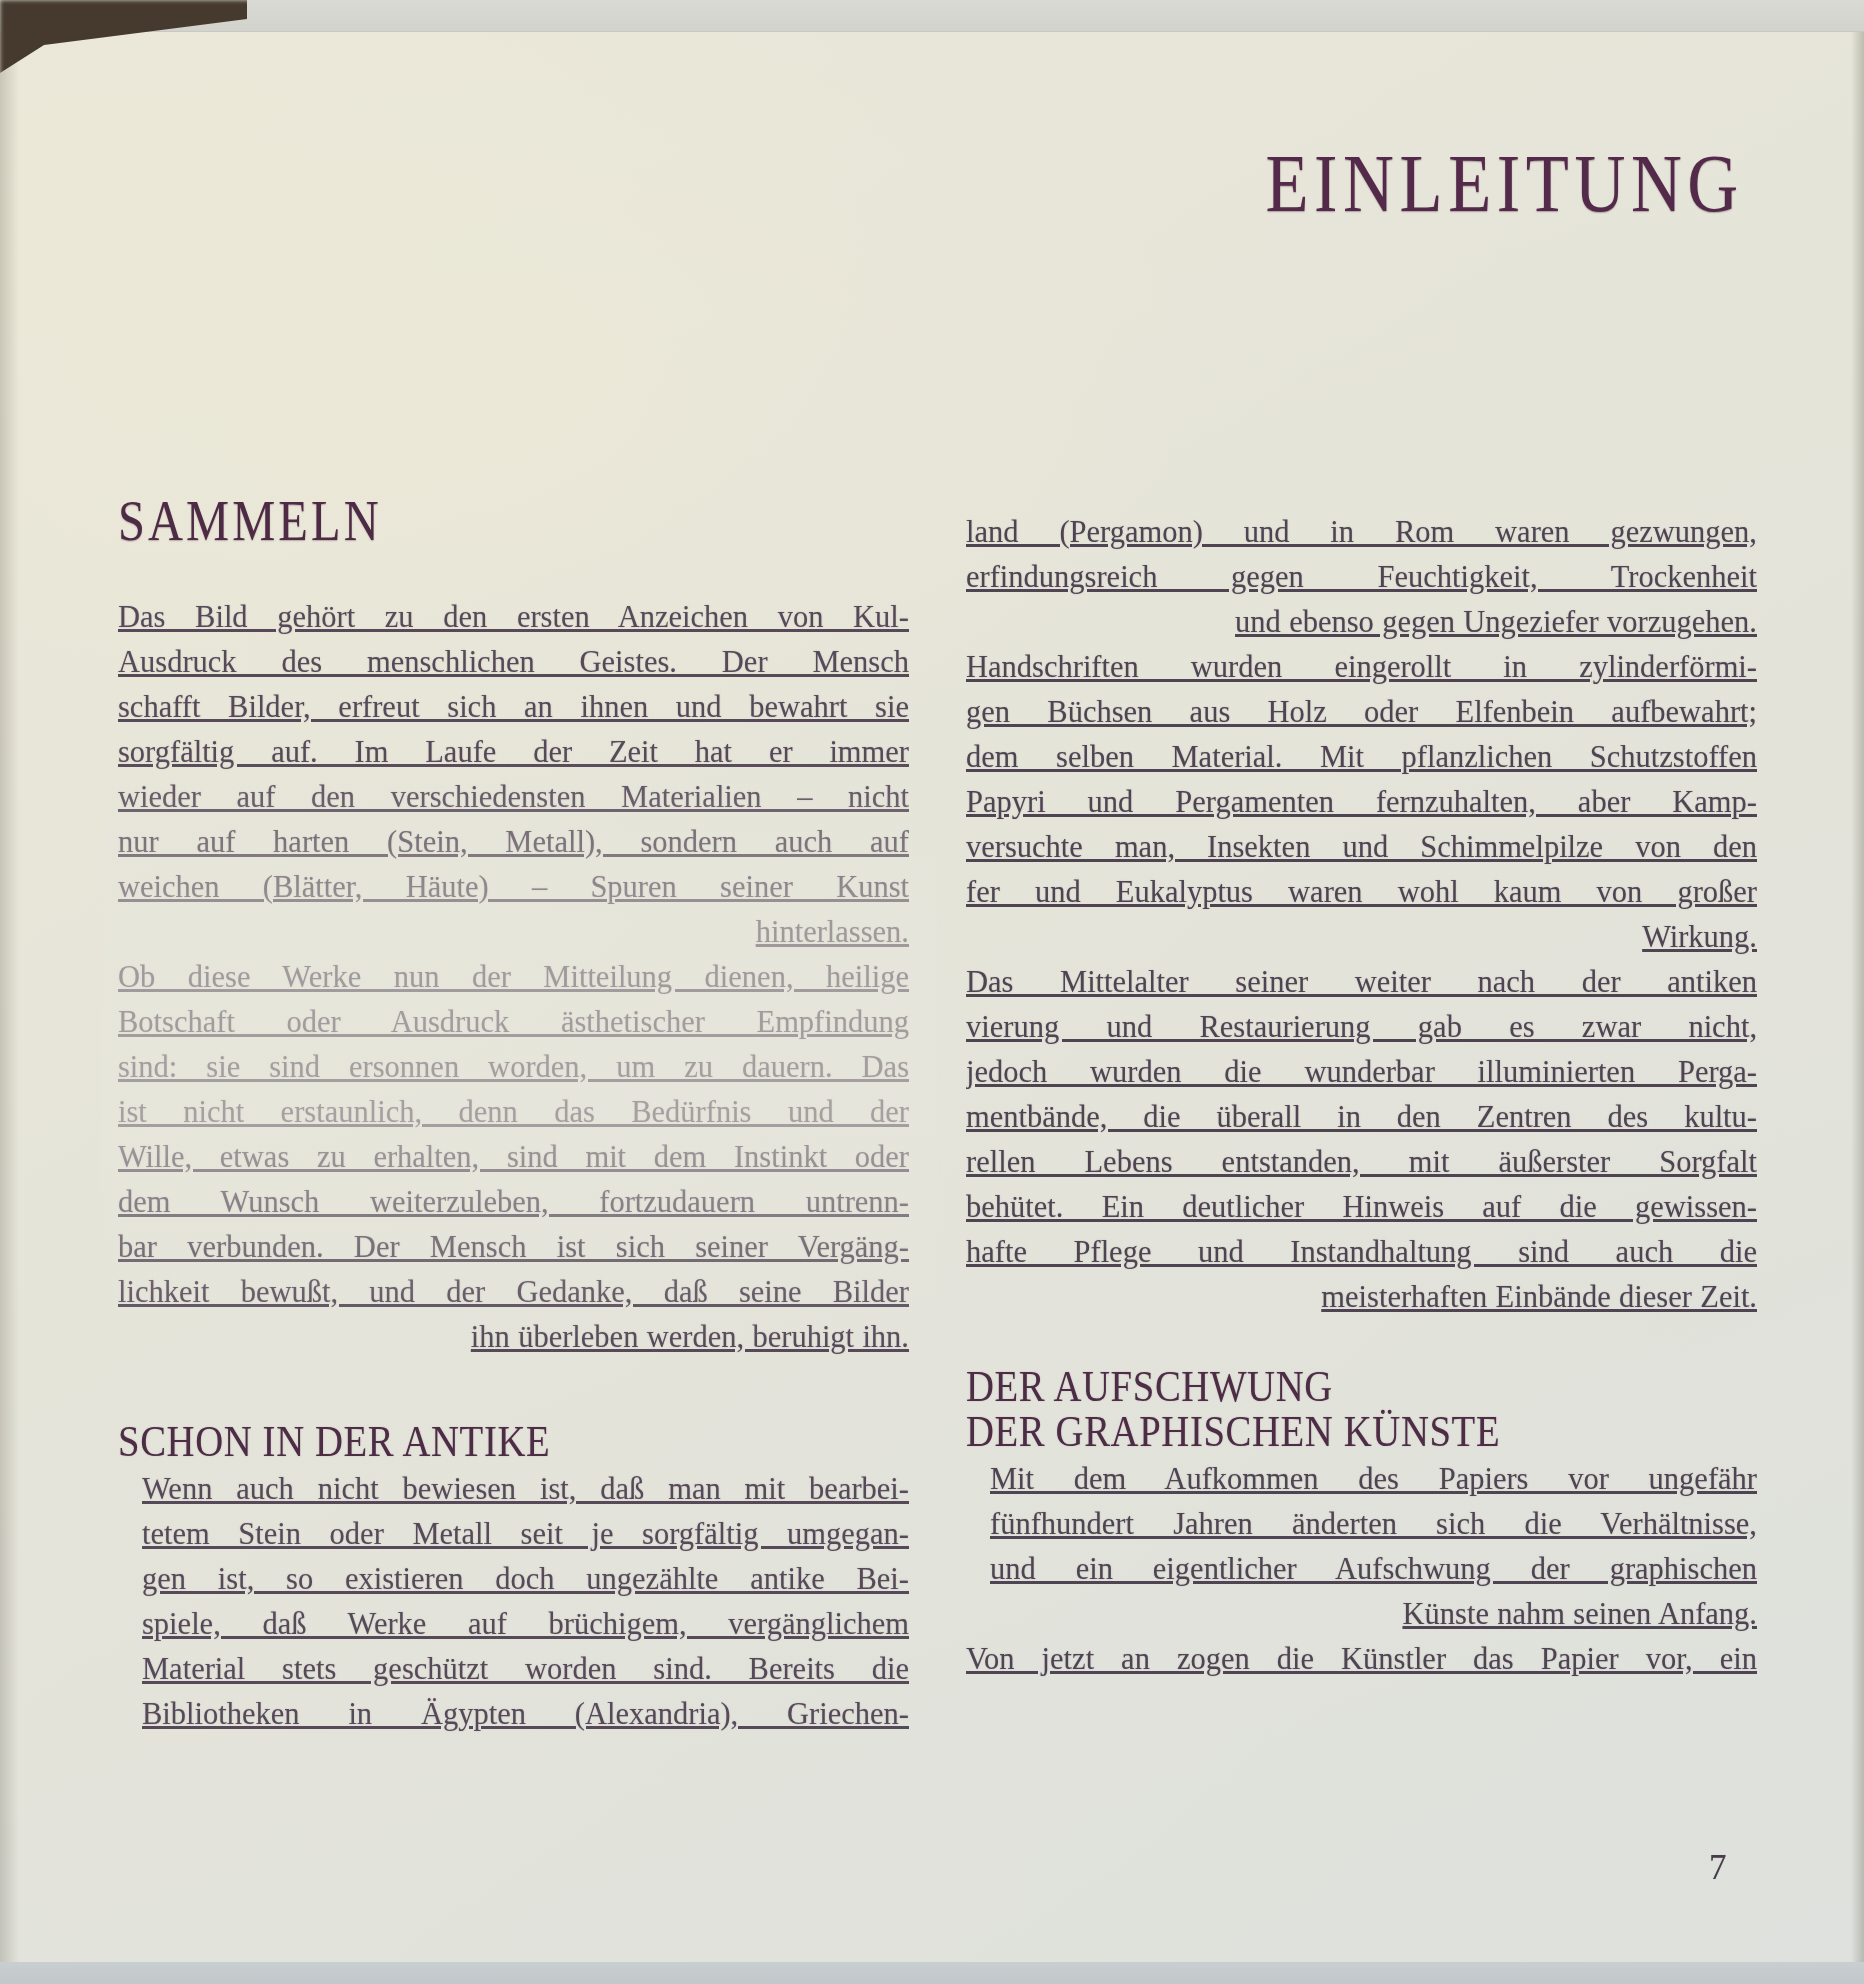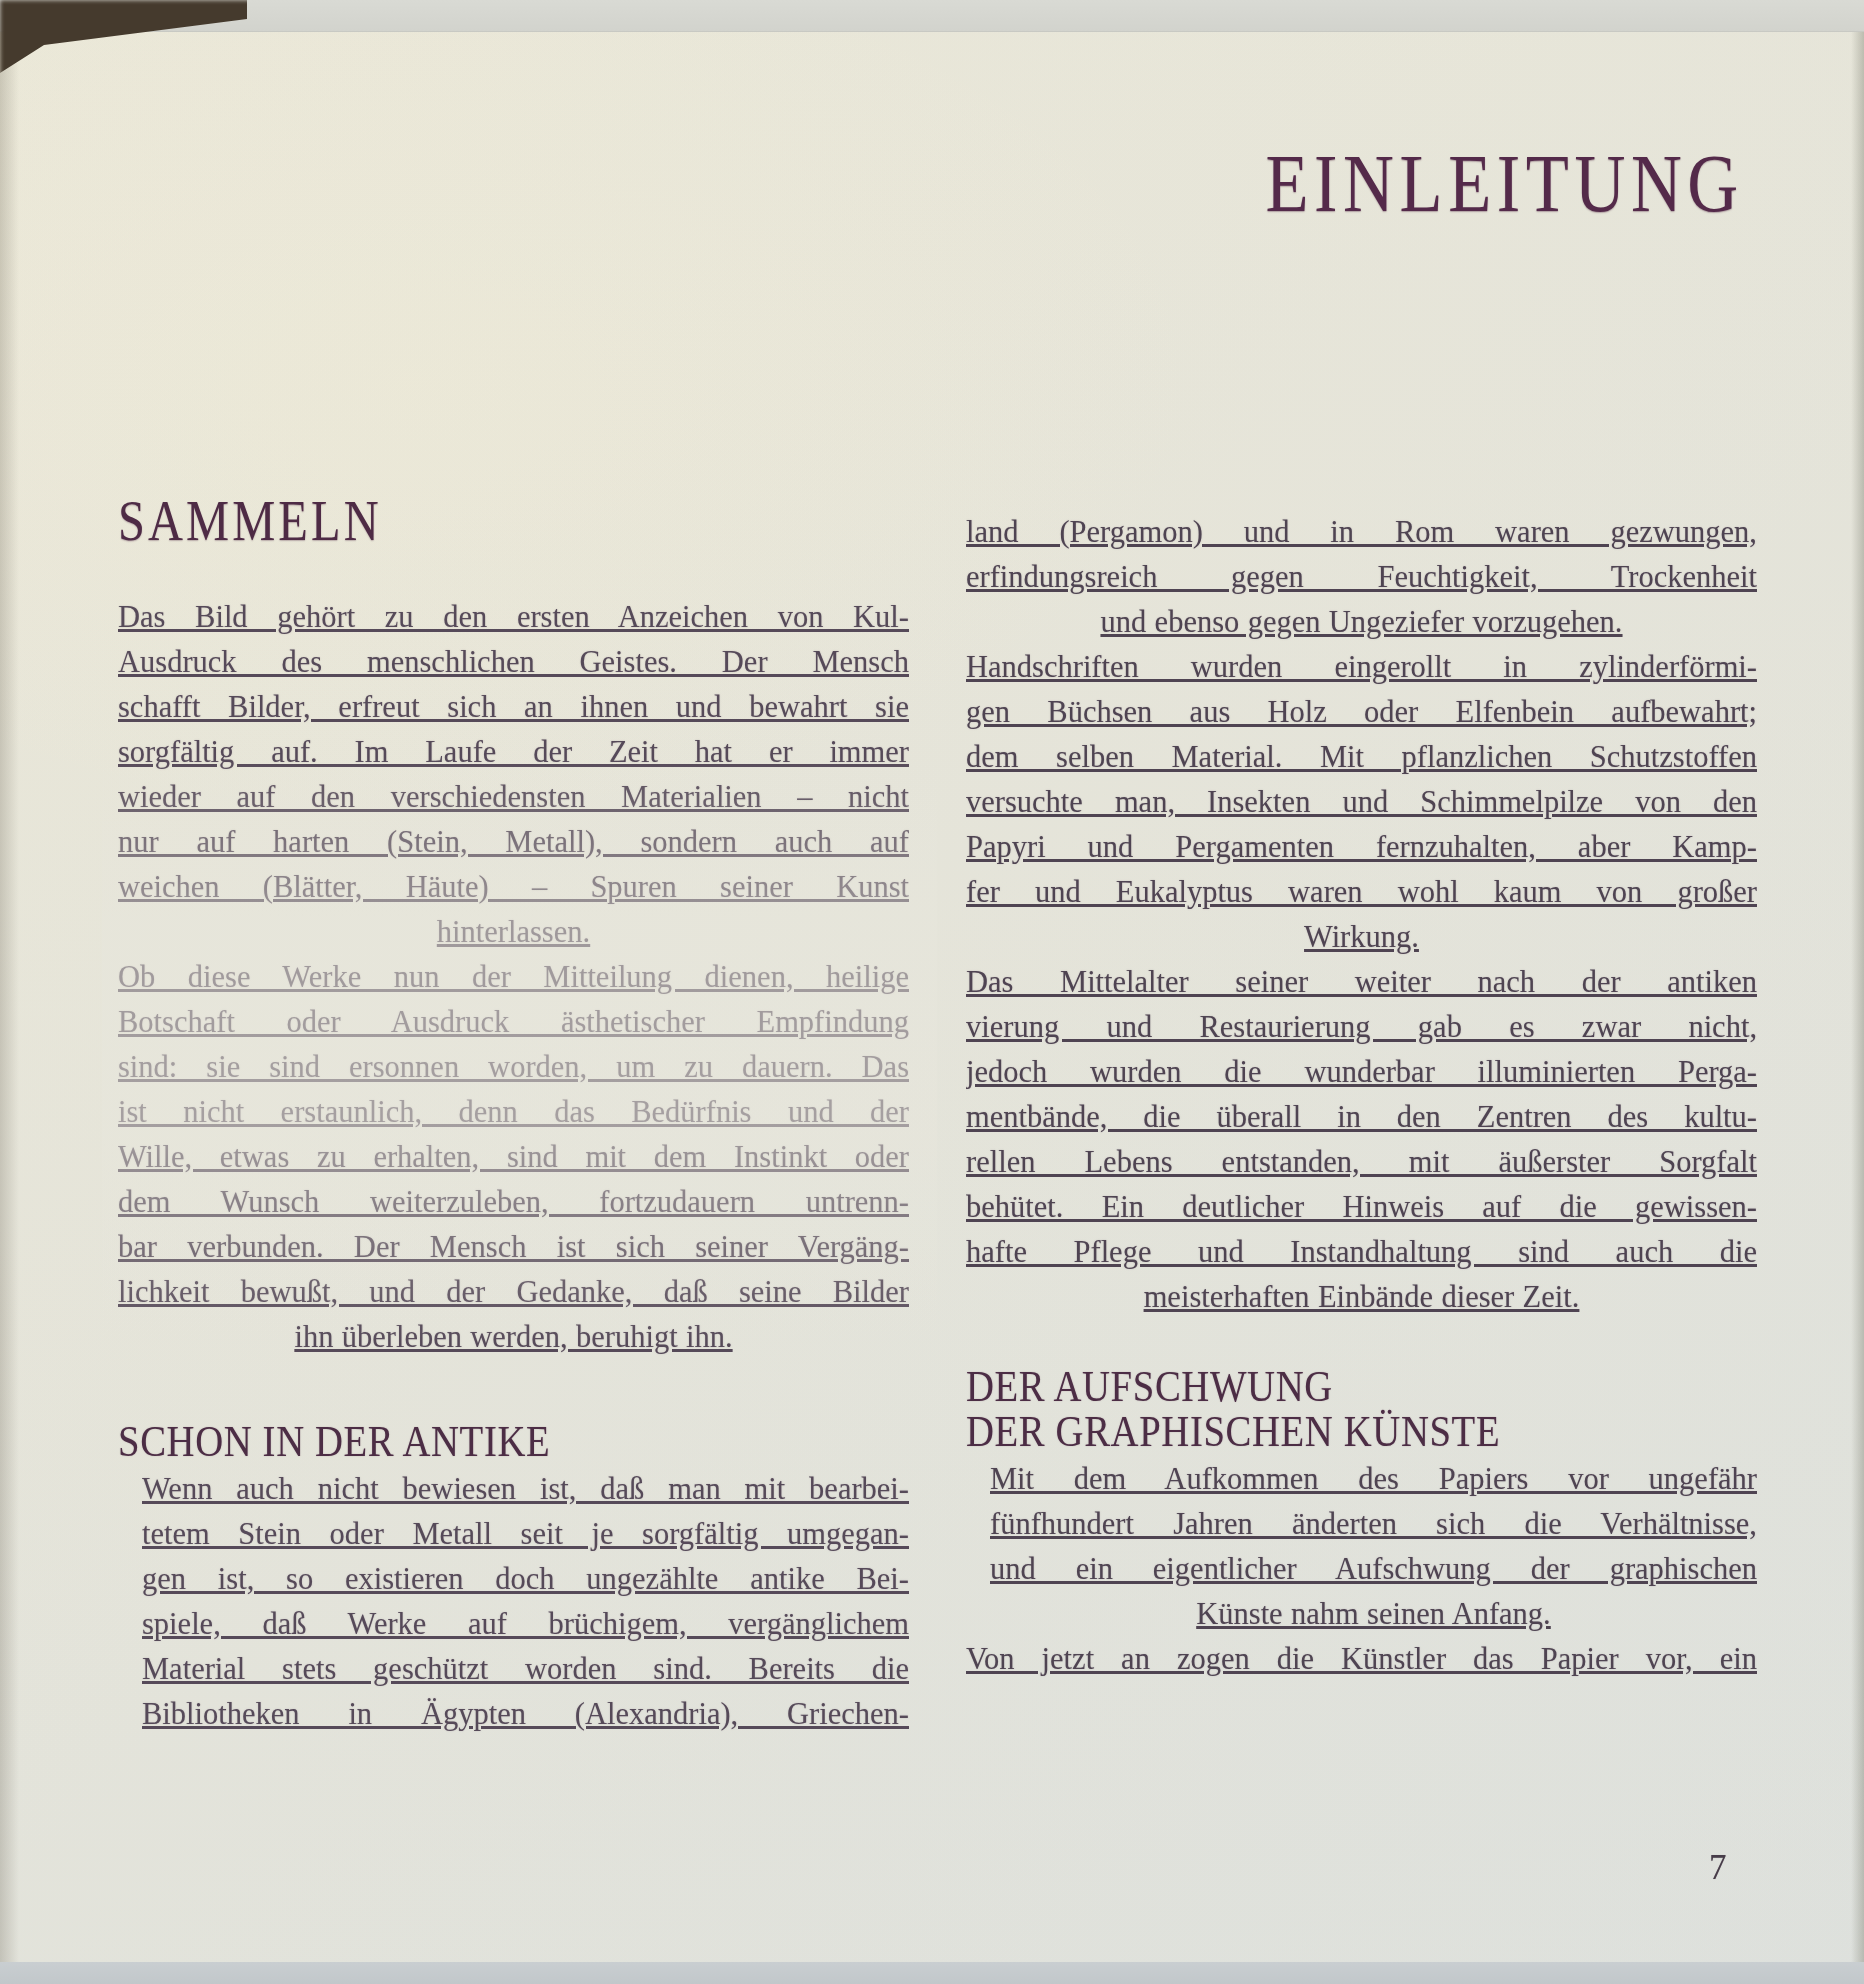"und ebenso gegen Ungeziefer vorzugehen." .rag { text-align: center -> right }
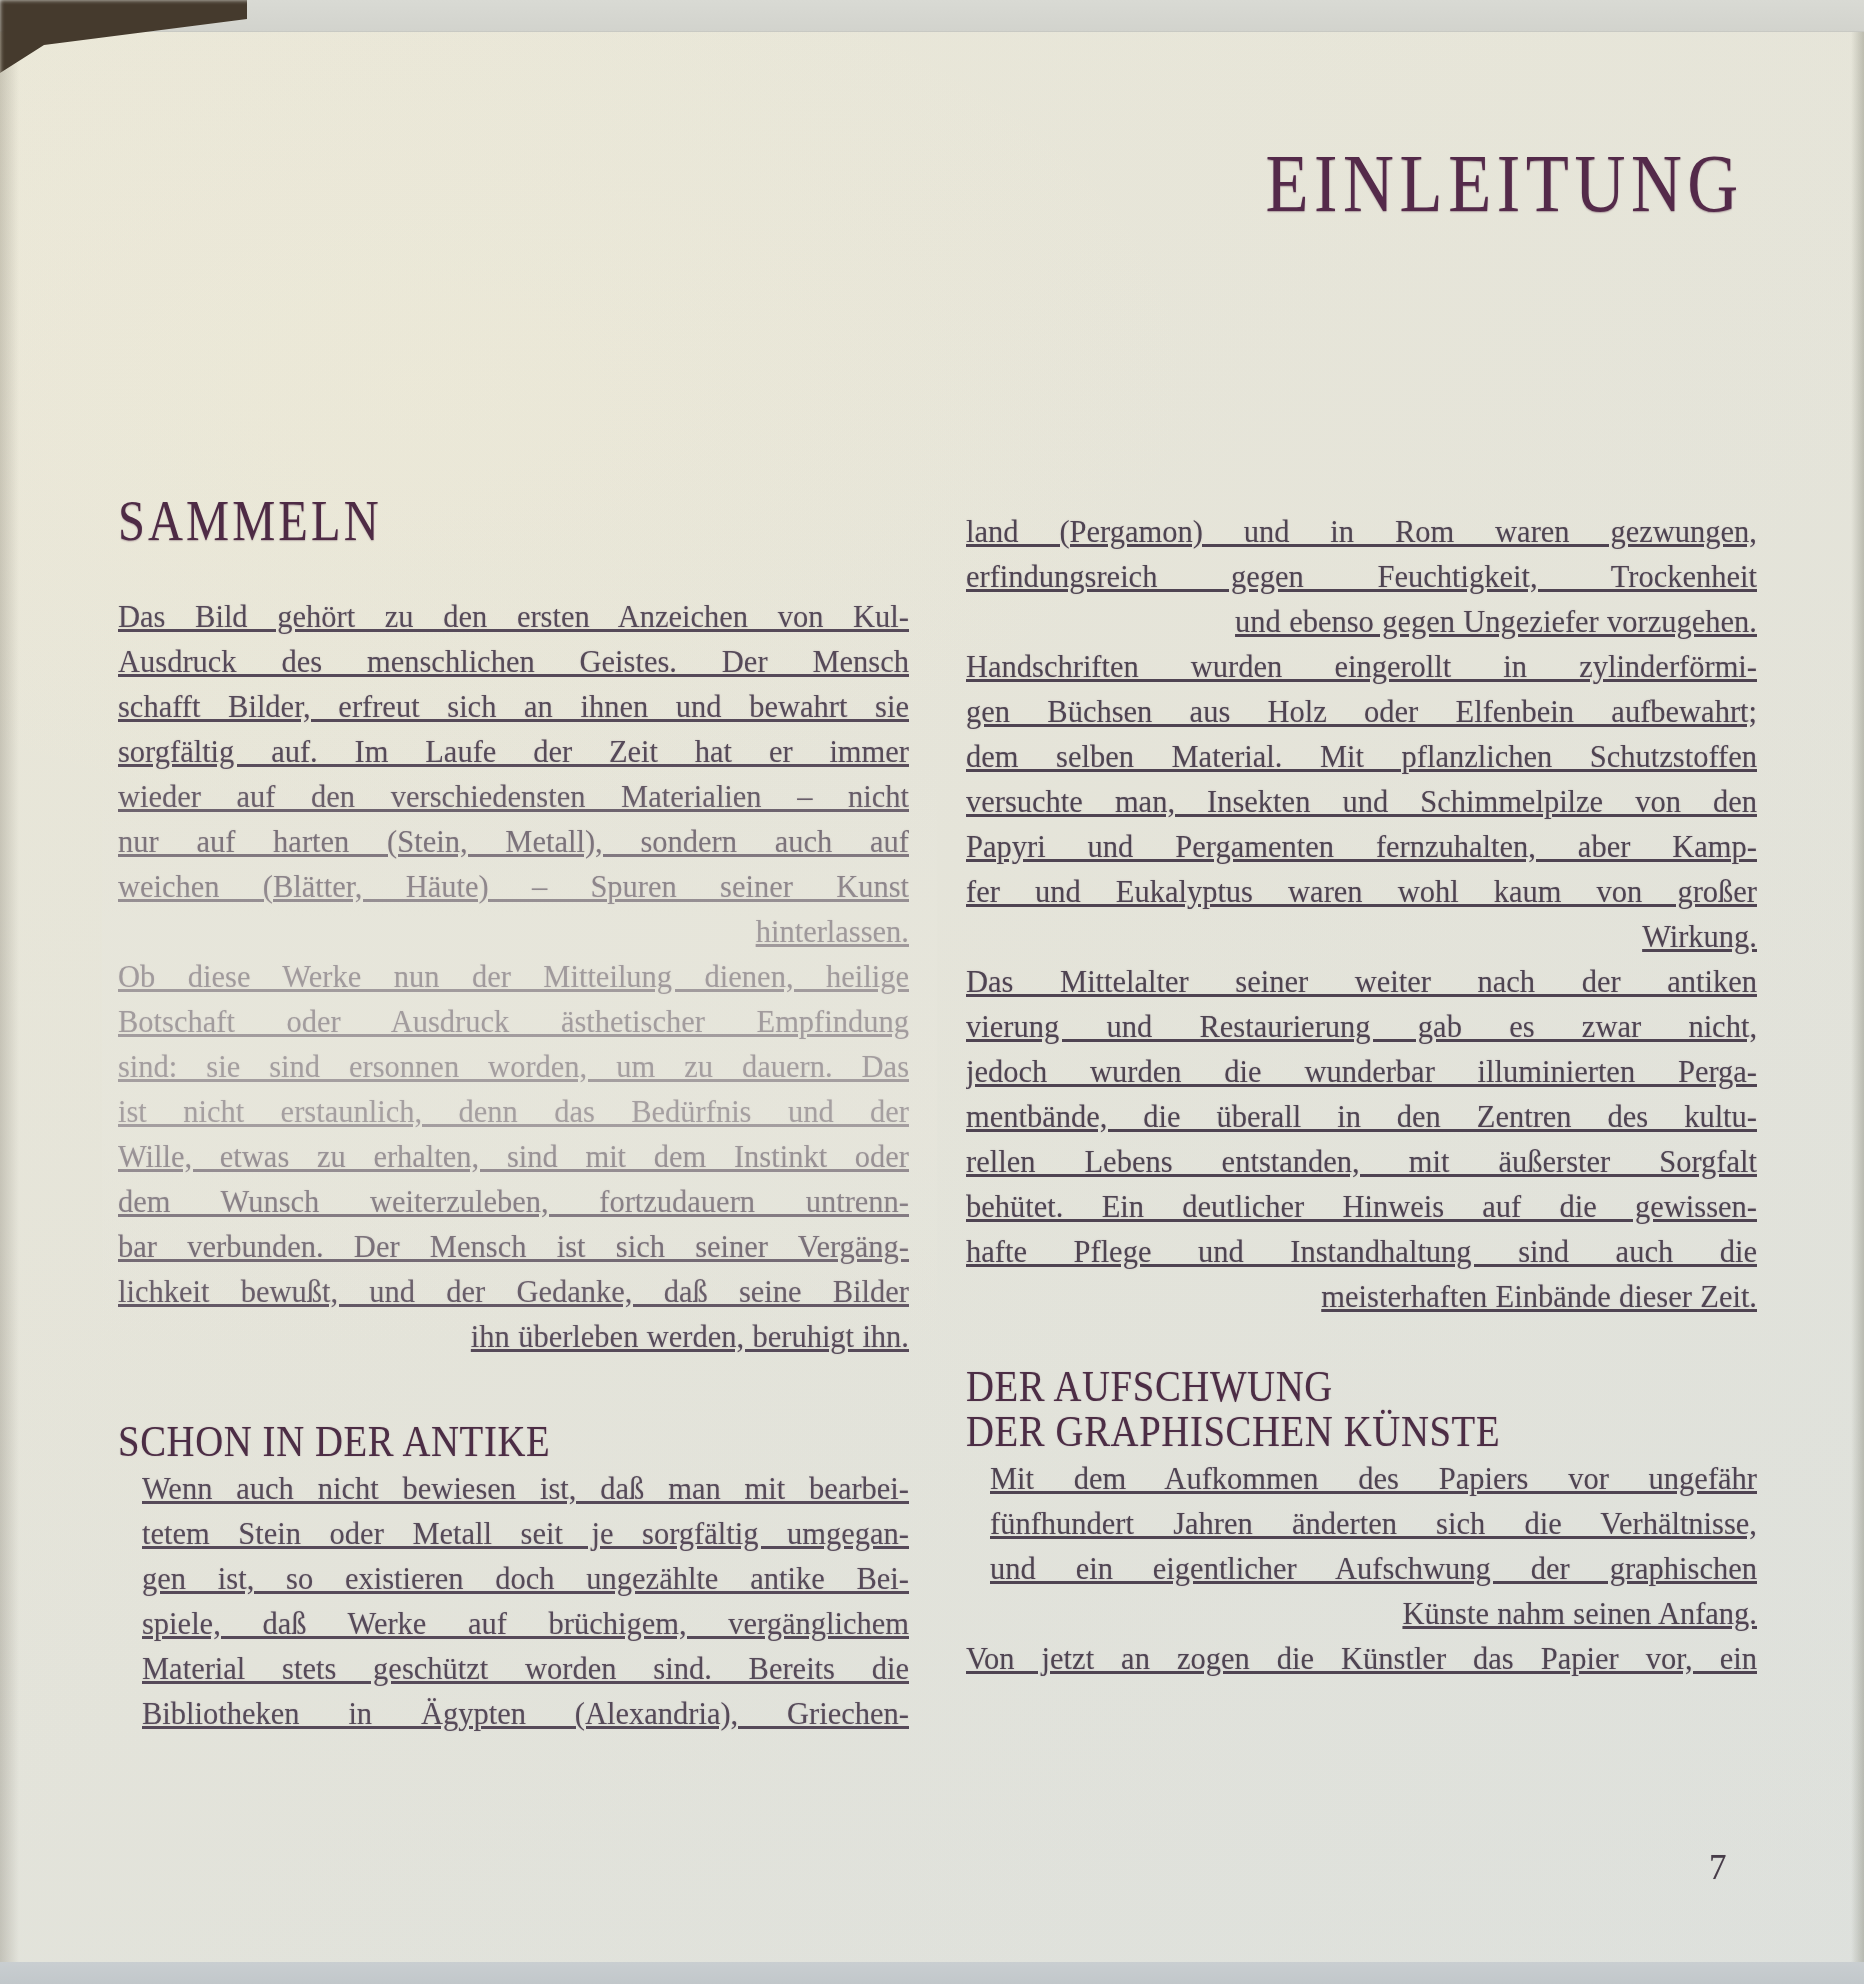"versuchte man, Insekten und" div.bline { order: before "Papyri und Pergamenten fernzuhalten," -> after "Papyri und Pergamenten fernzuhalten," }
